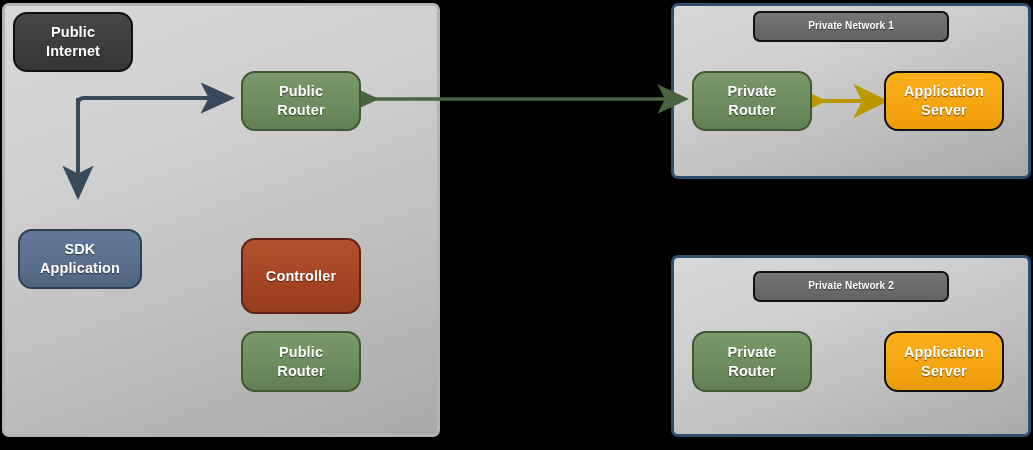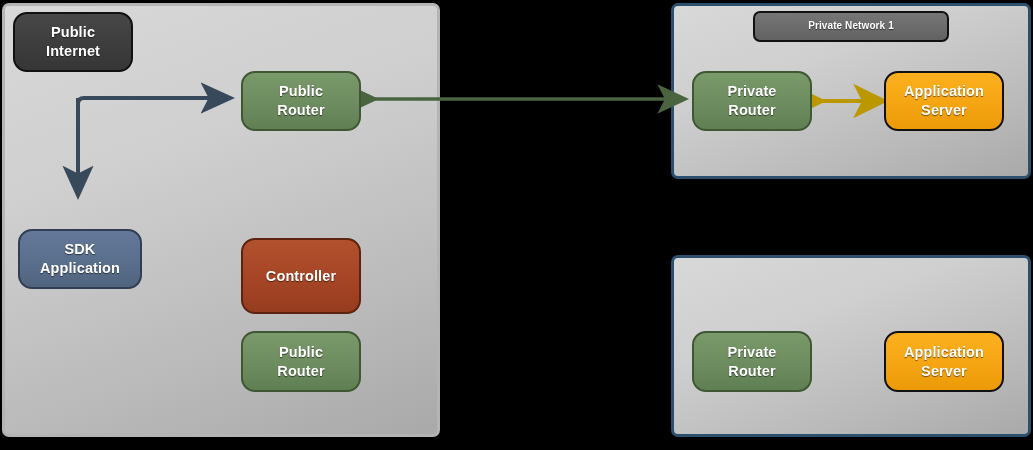"Private Network 2" div.node { html: none -> <div> <span>Private Network 2</span> </div> }
